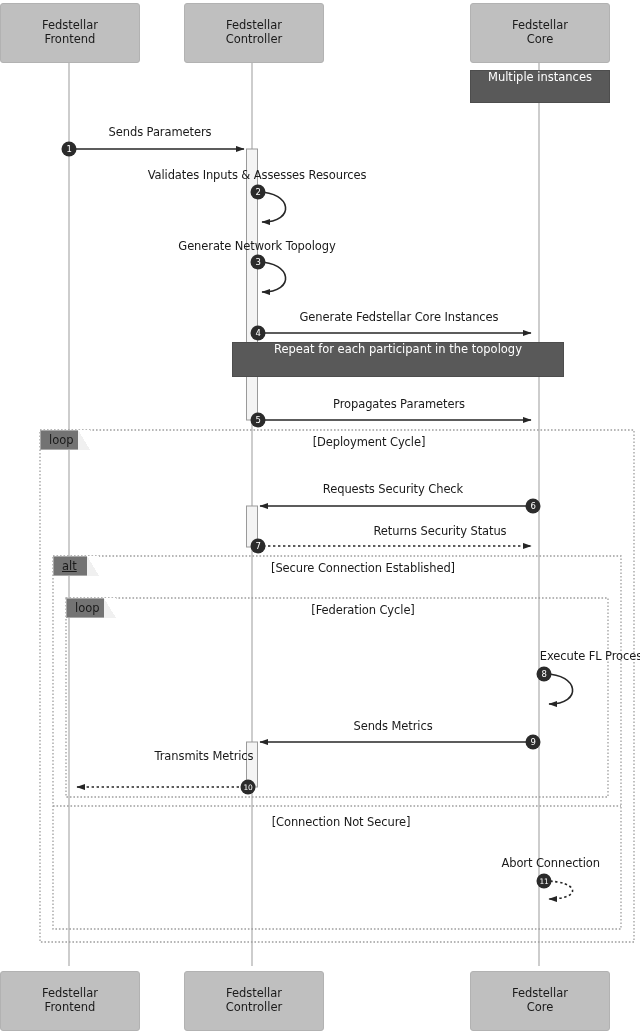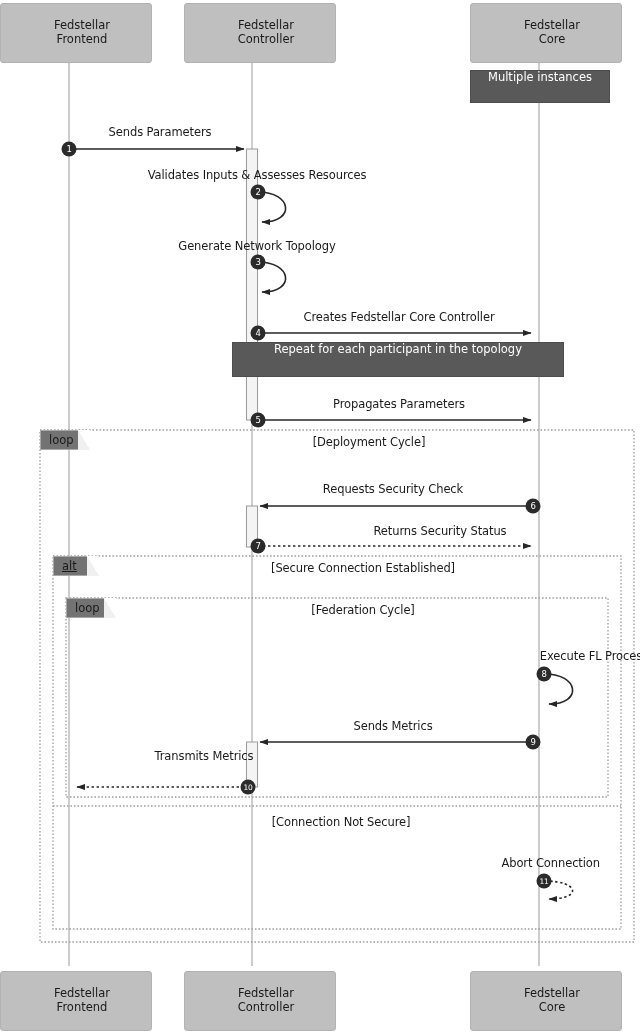"Fedstellar" .part-box { padding-left: 12px -> none }
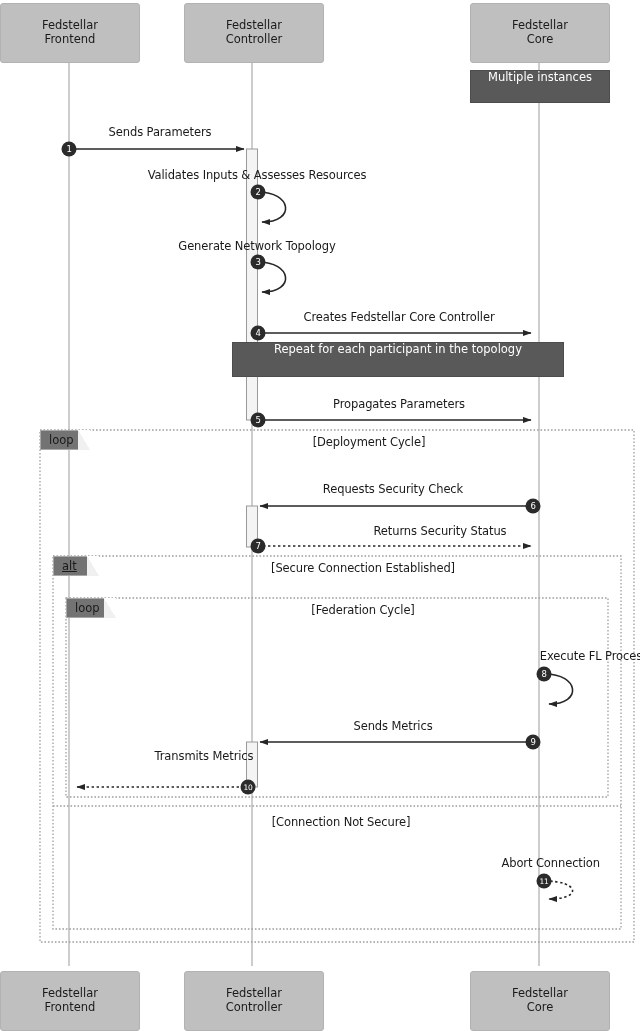"Creates Fedstellar Core Controller" div.lbl { text: Creates Fedstellar Core Controller -> Generate Fedstellar Core Instances }
